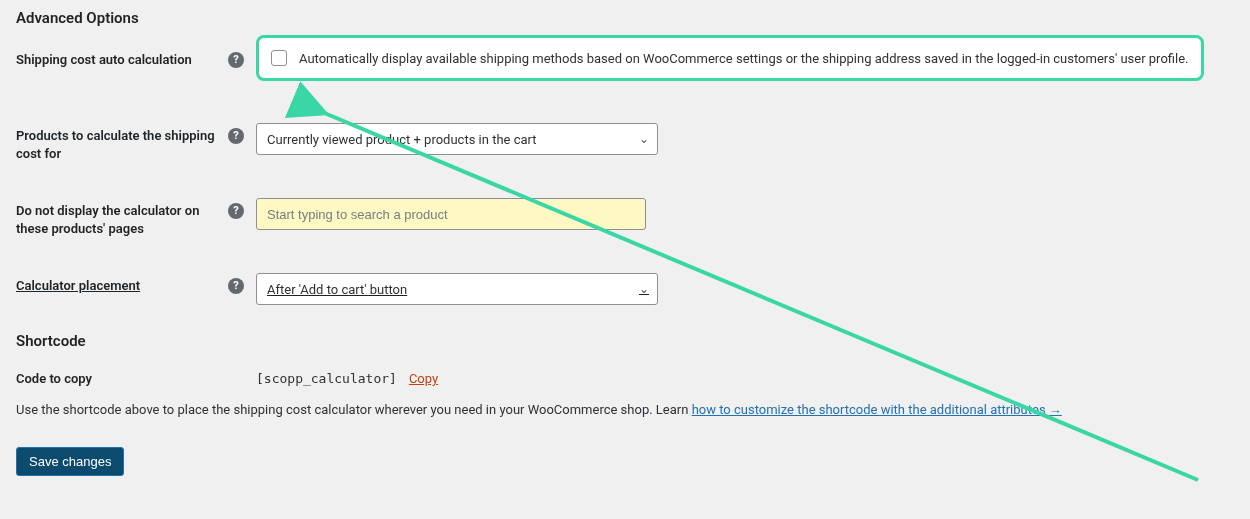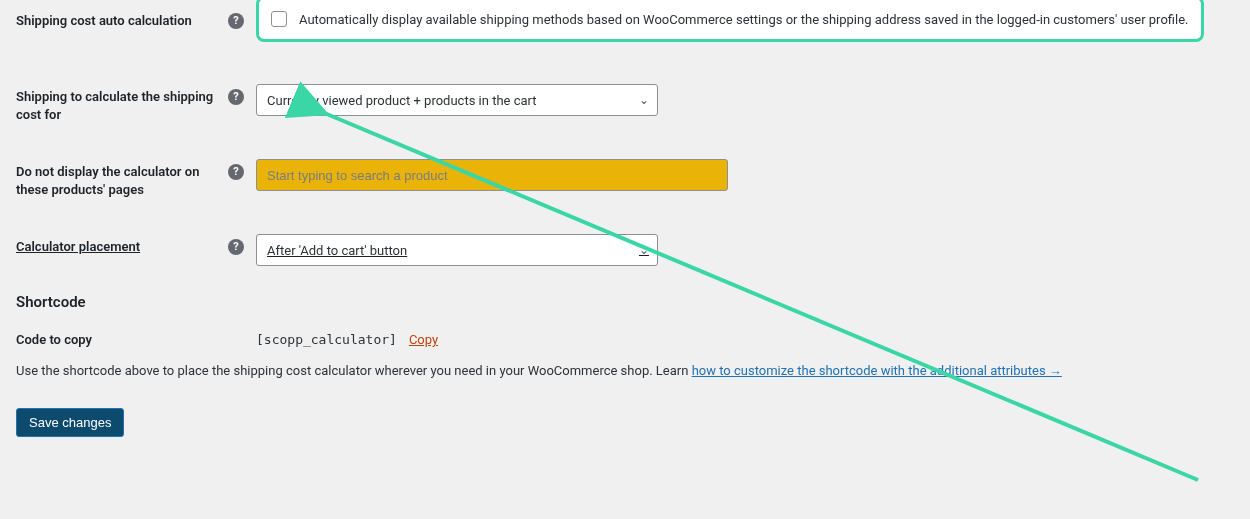"Advanced Options" h2 { html: none -> <h2>Advanced Options</h2> }
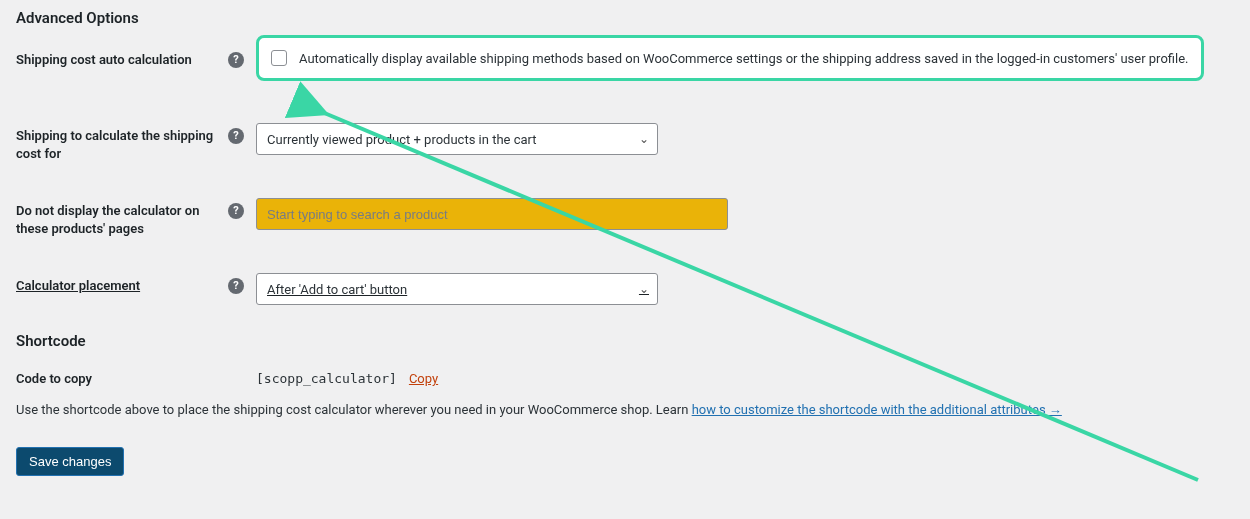"Shipping to calculate the shipping" div.row-label { text: Shipping -> Products }
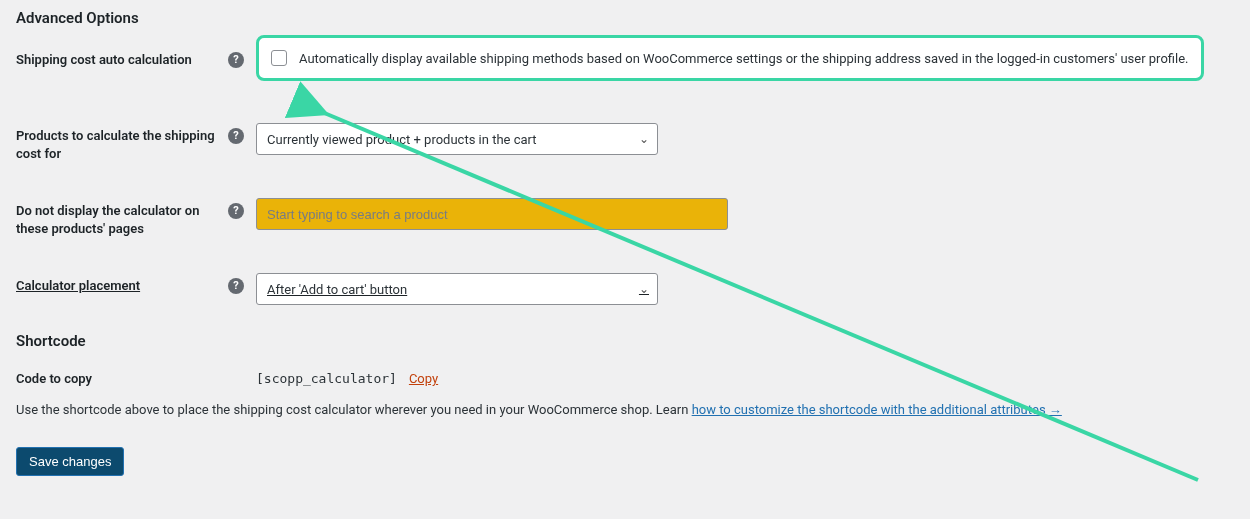"Start typing to search a" .text-input { background: #eab308 -> #fef9c3; width: 472px -> 390px }
